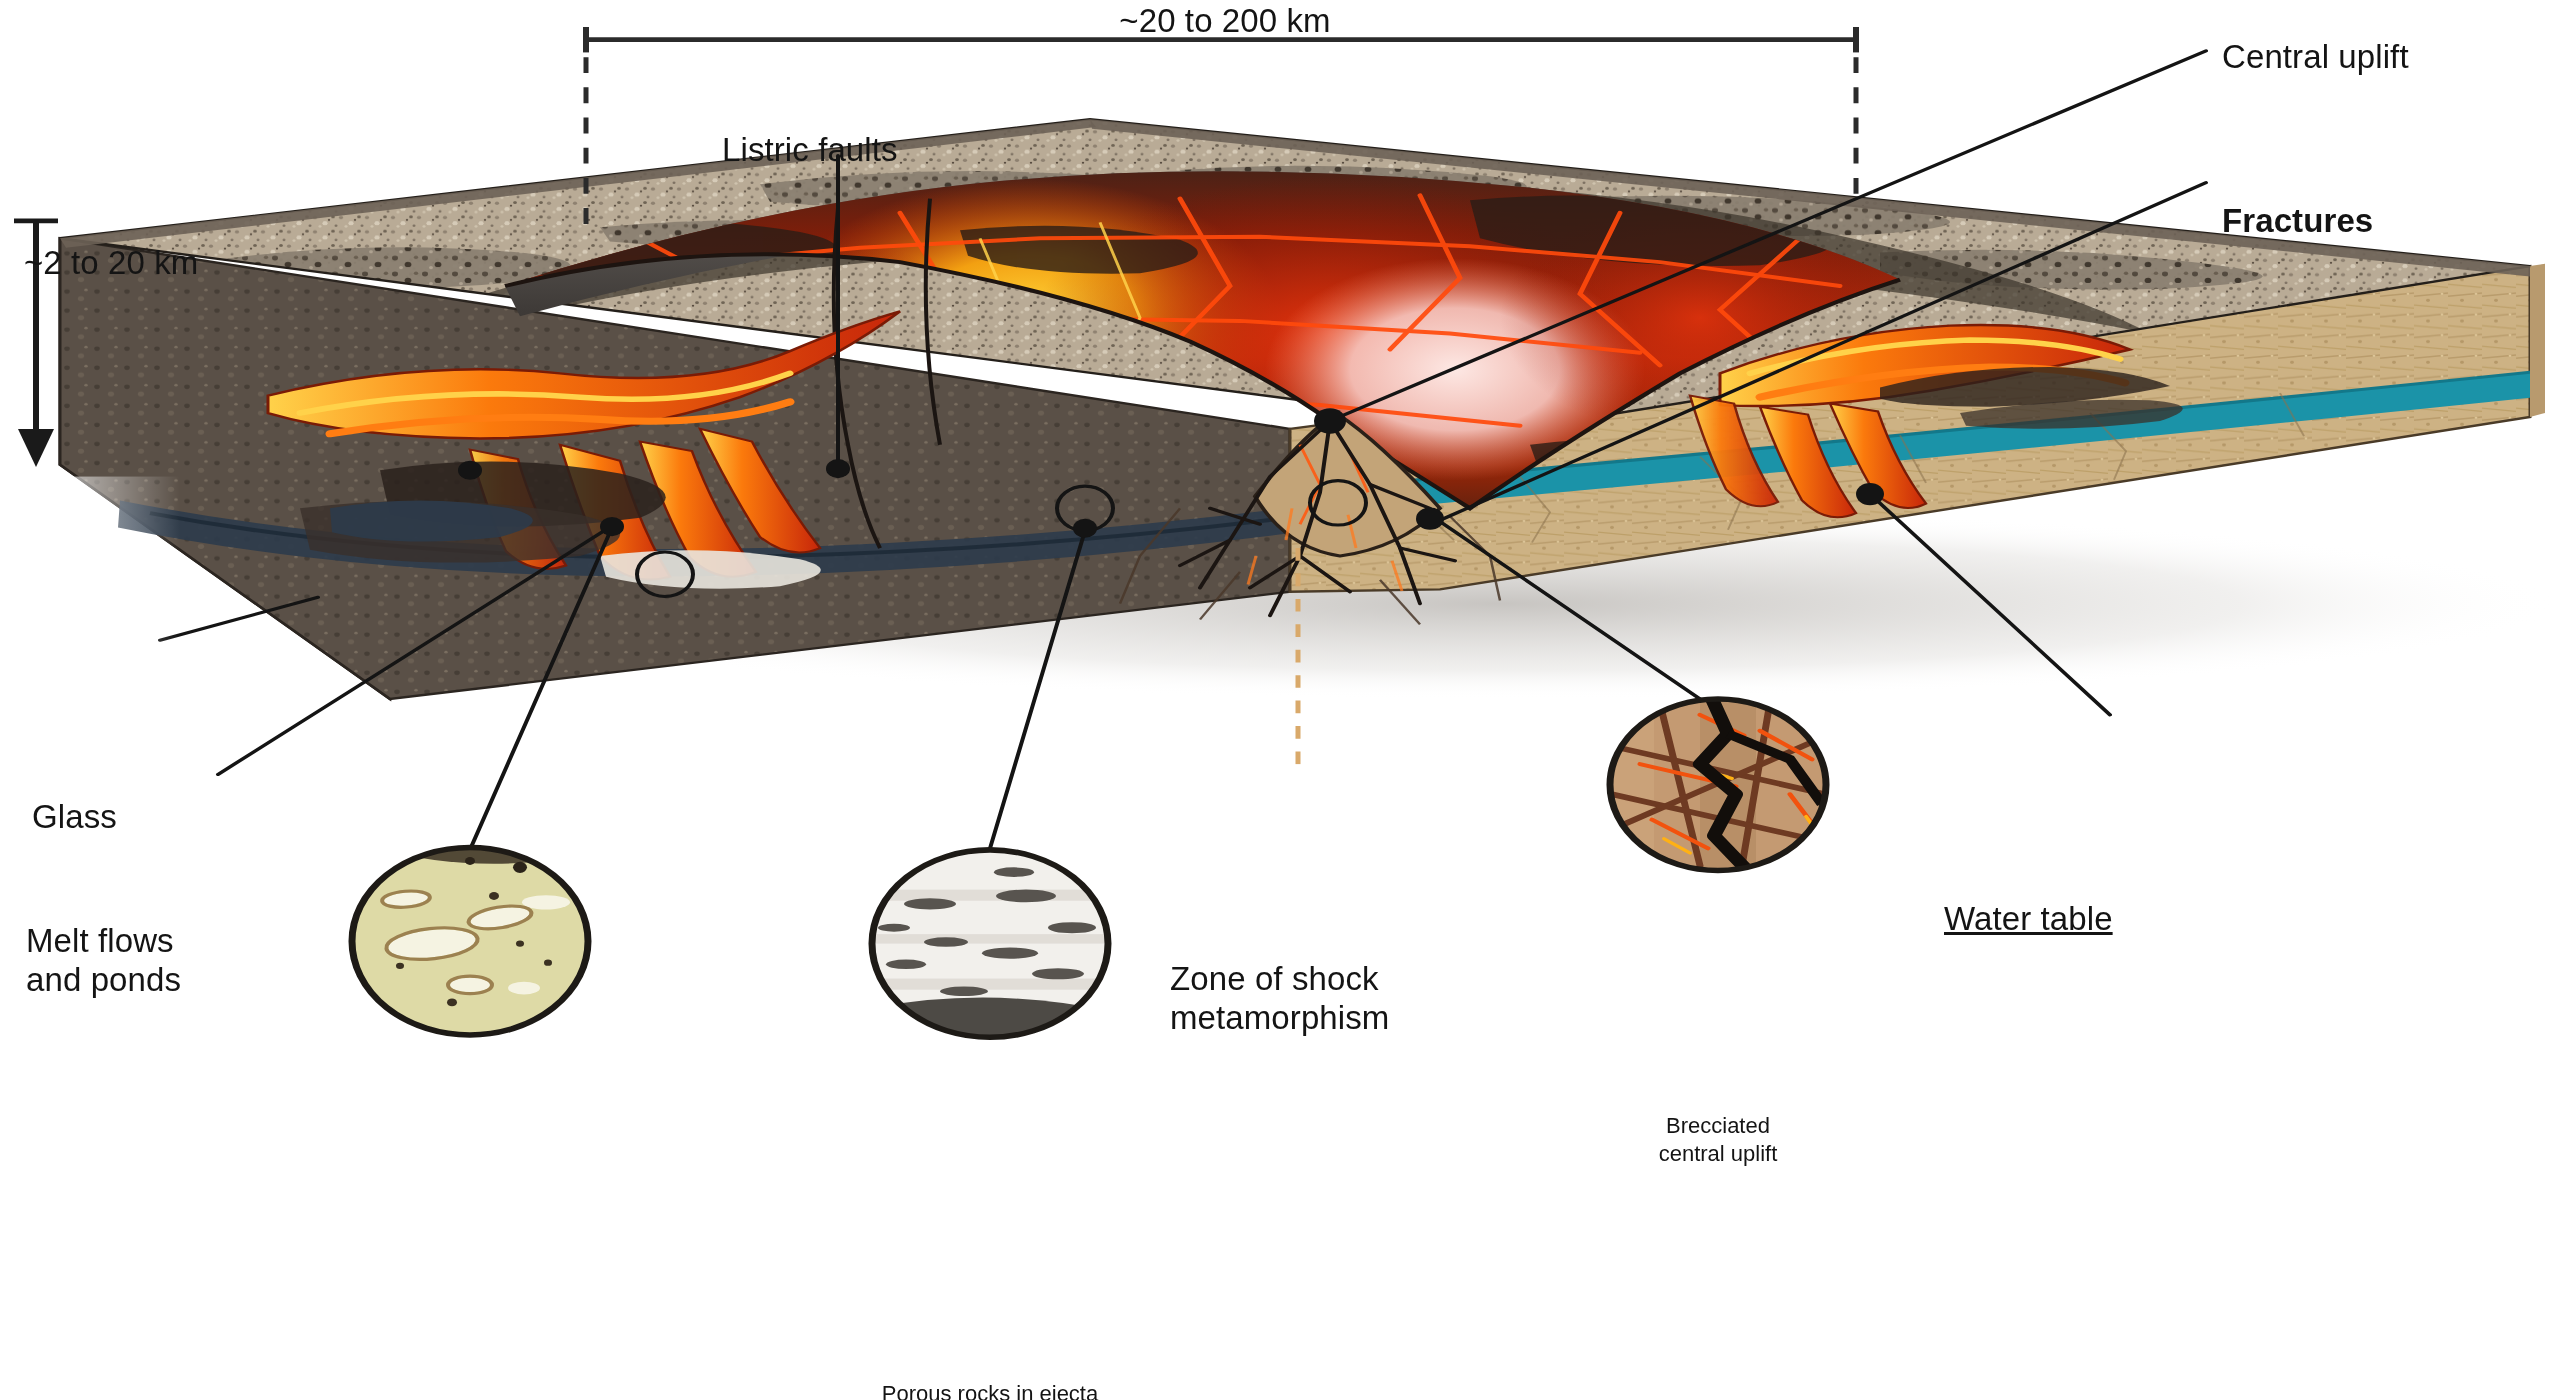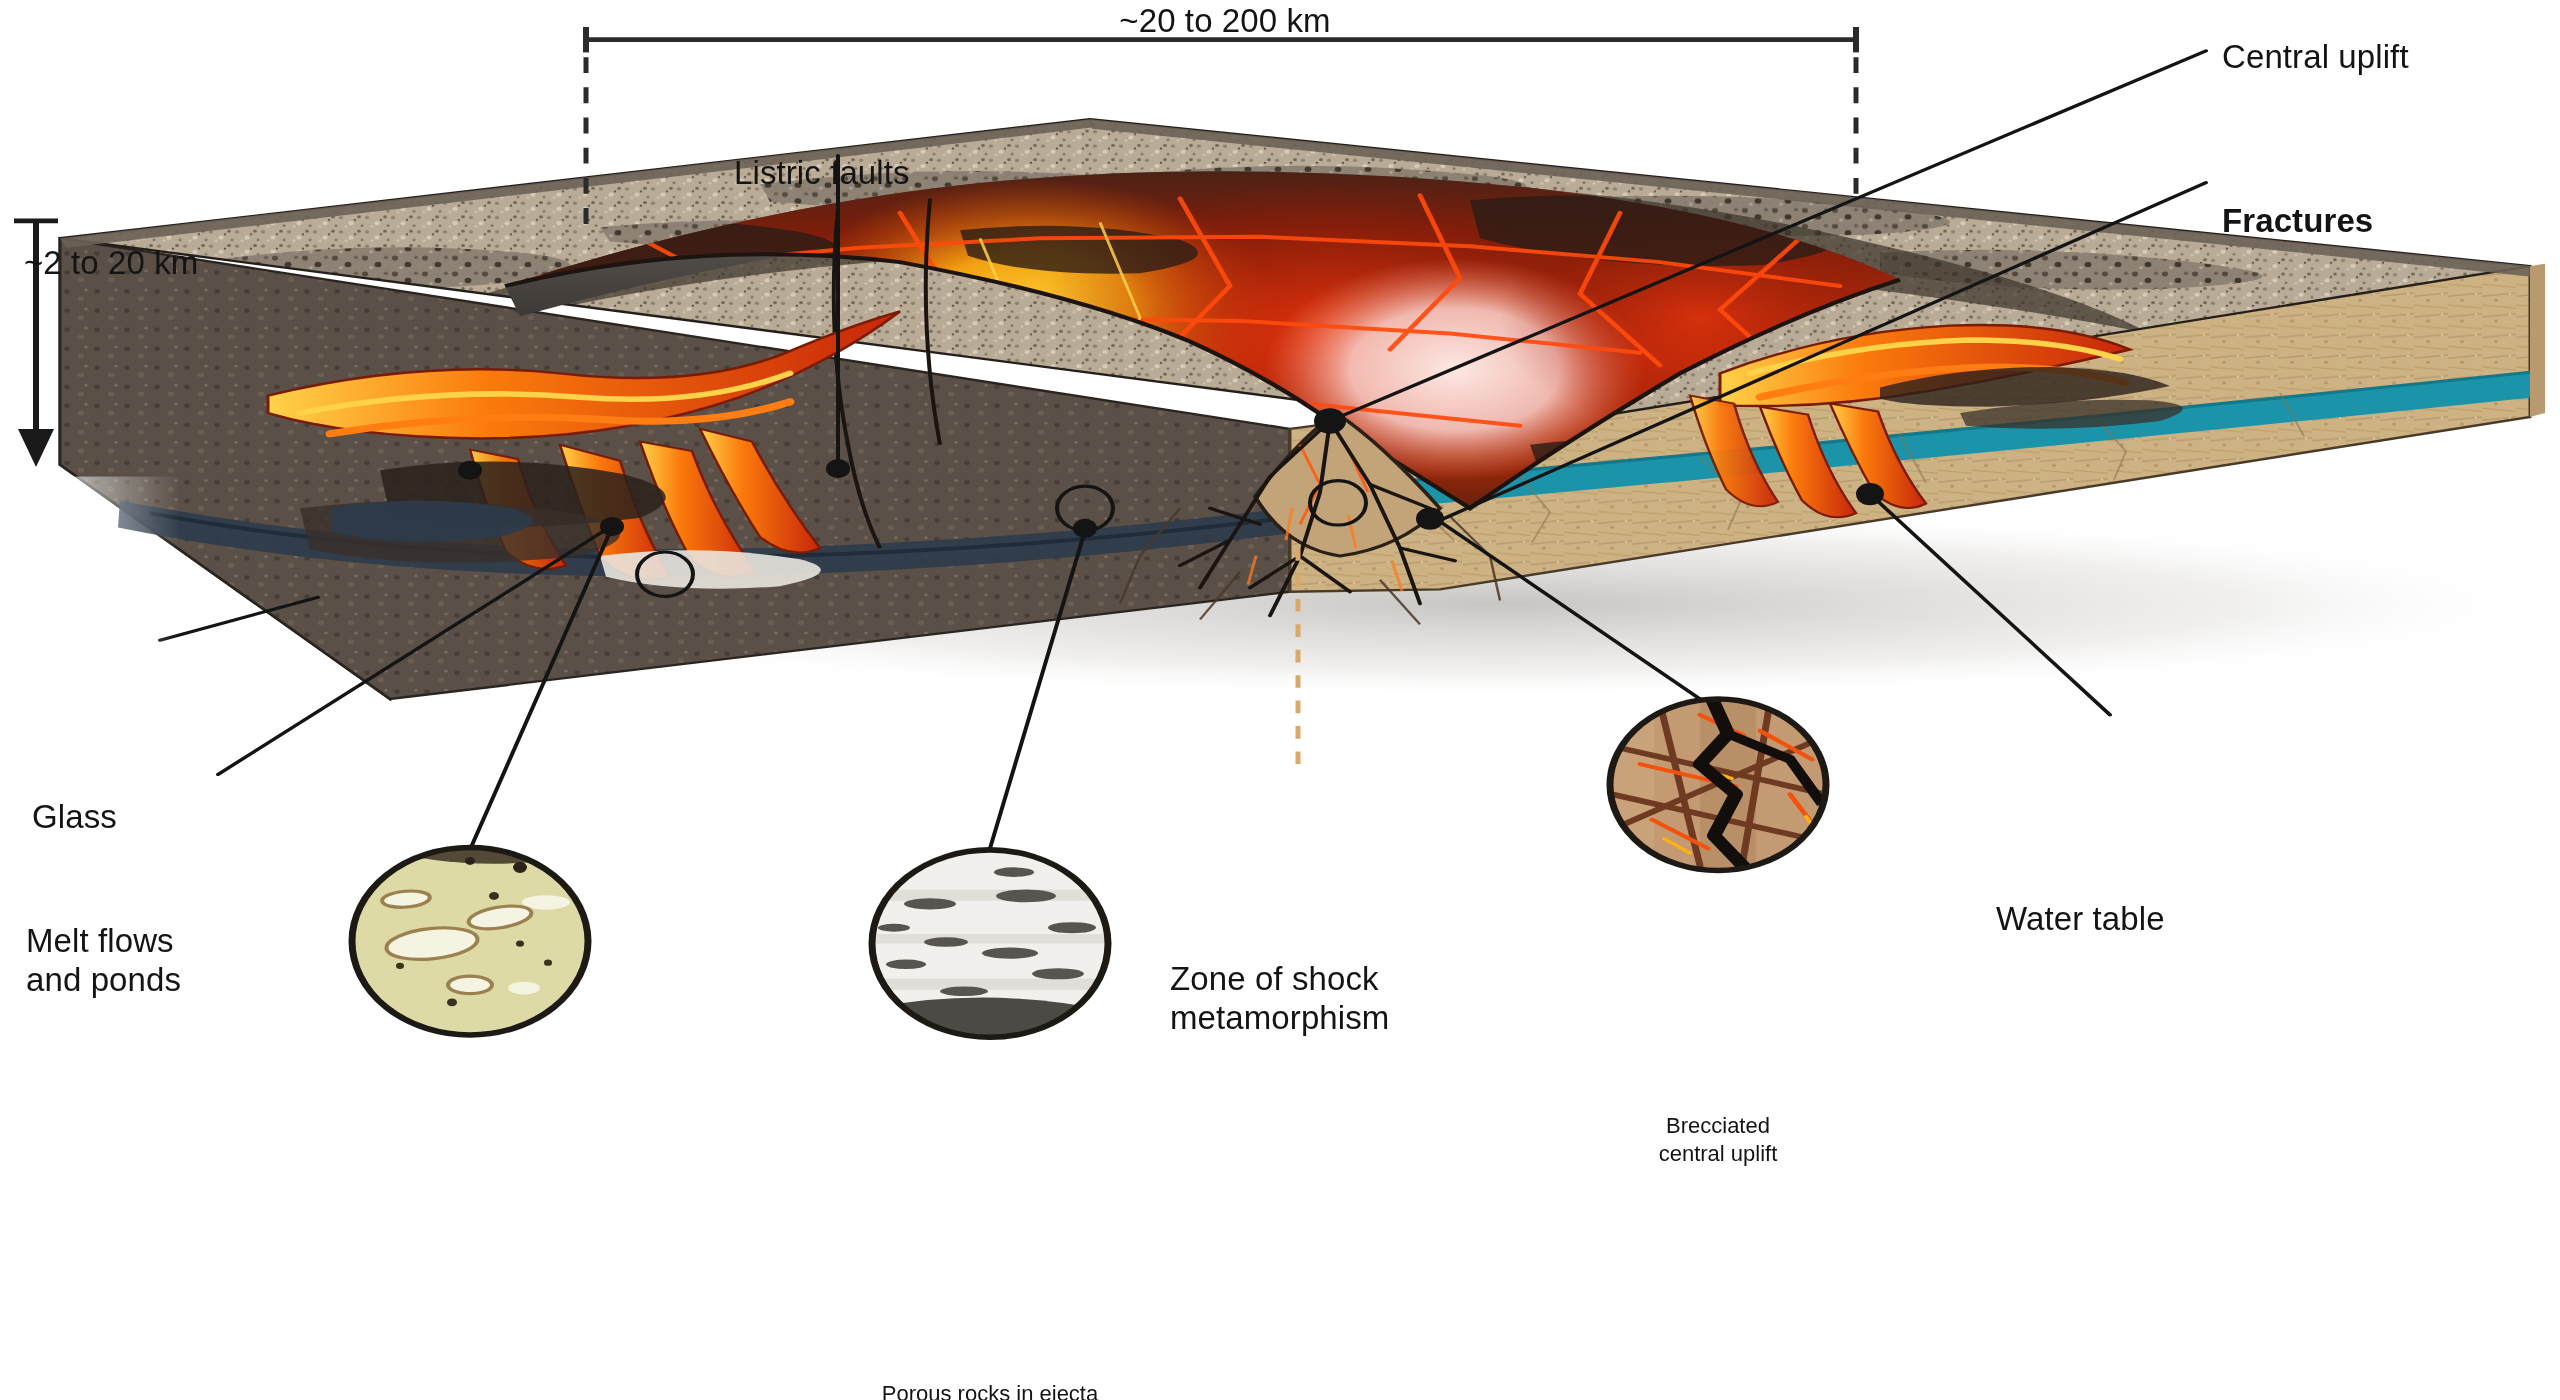"Listric faults" div.lbl { margin-left: 12px -> none; top: 154px -> 131px }
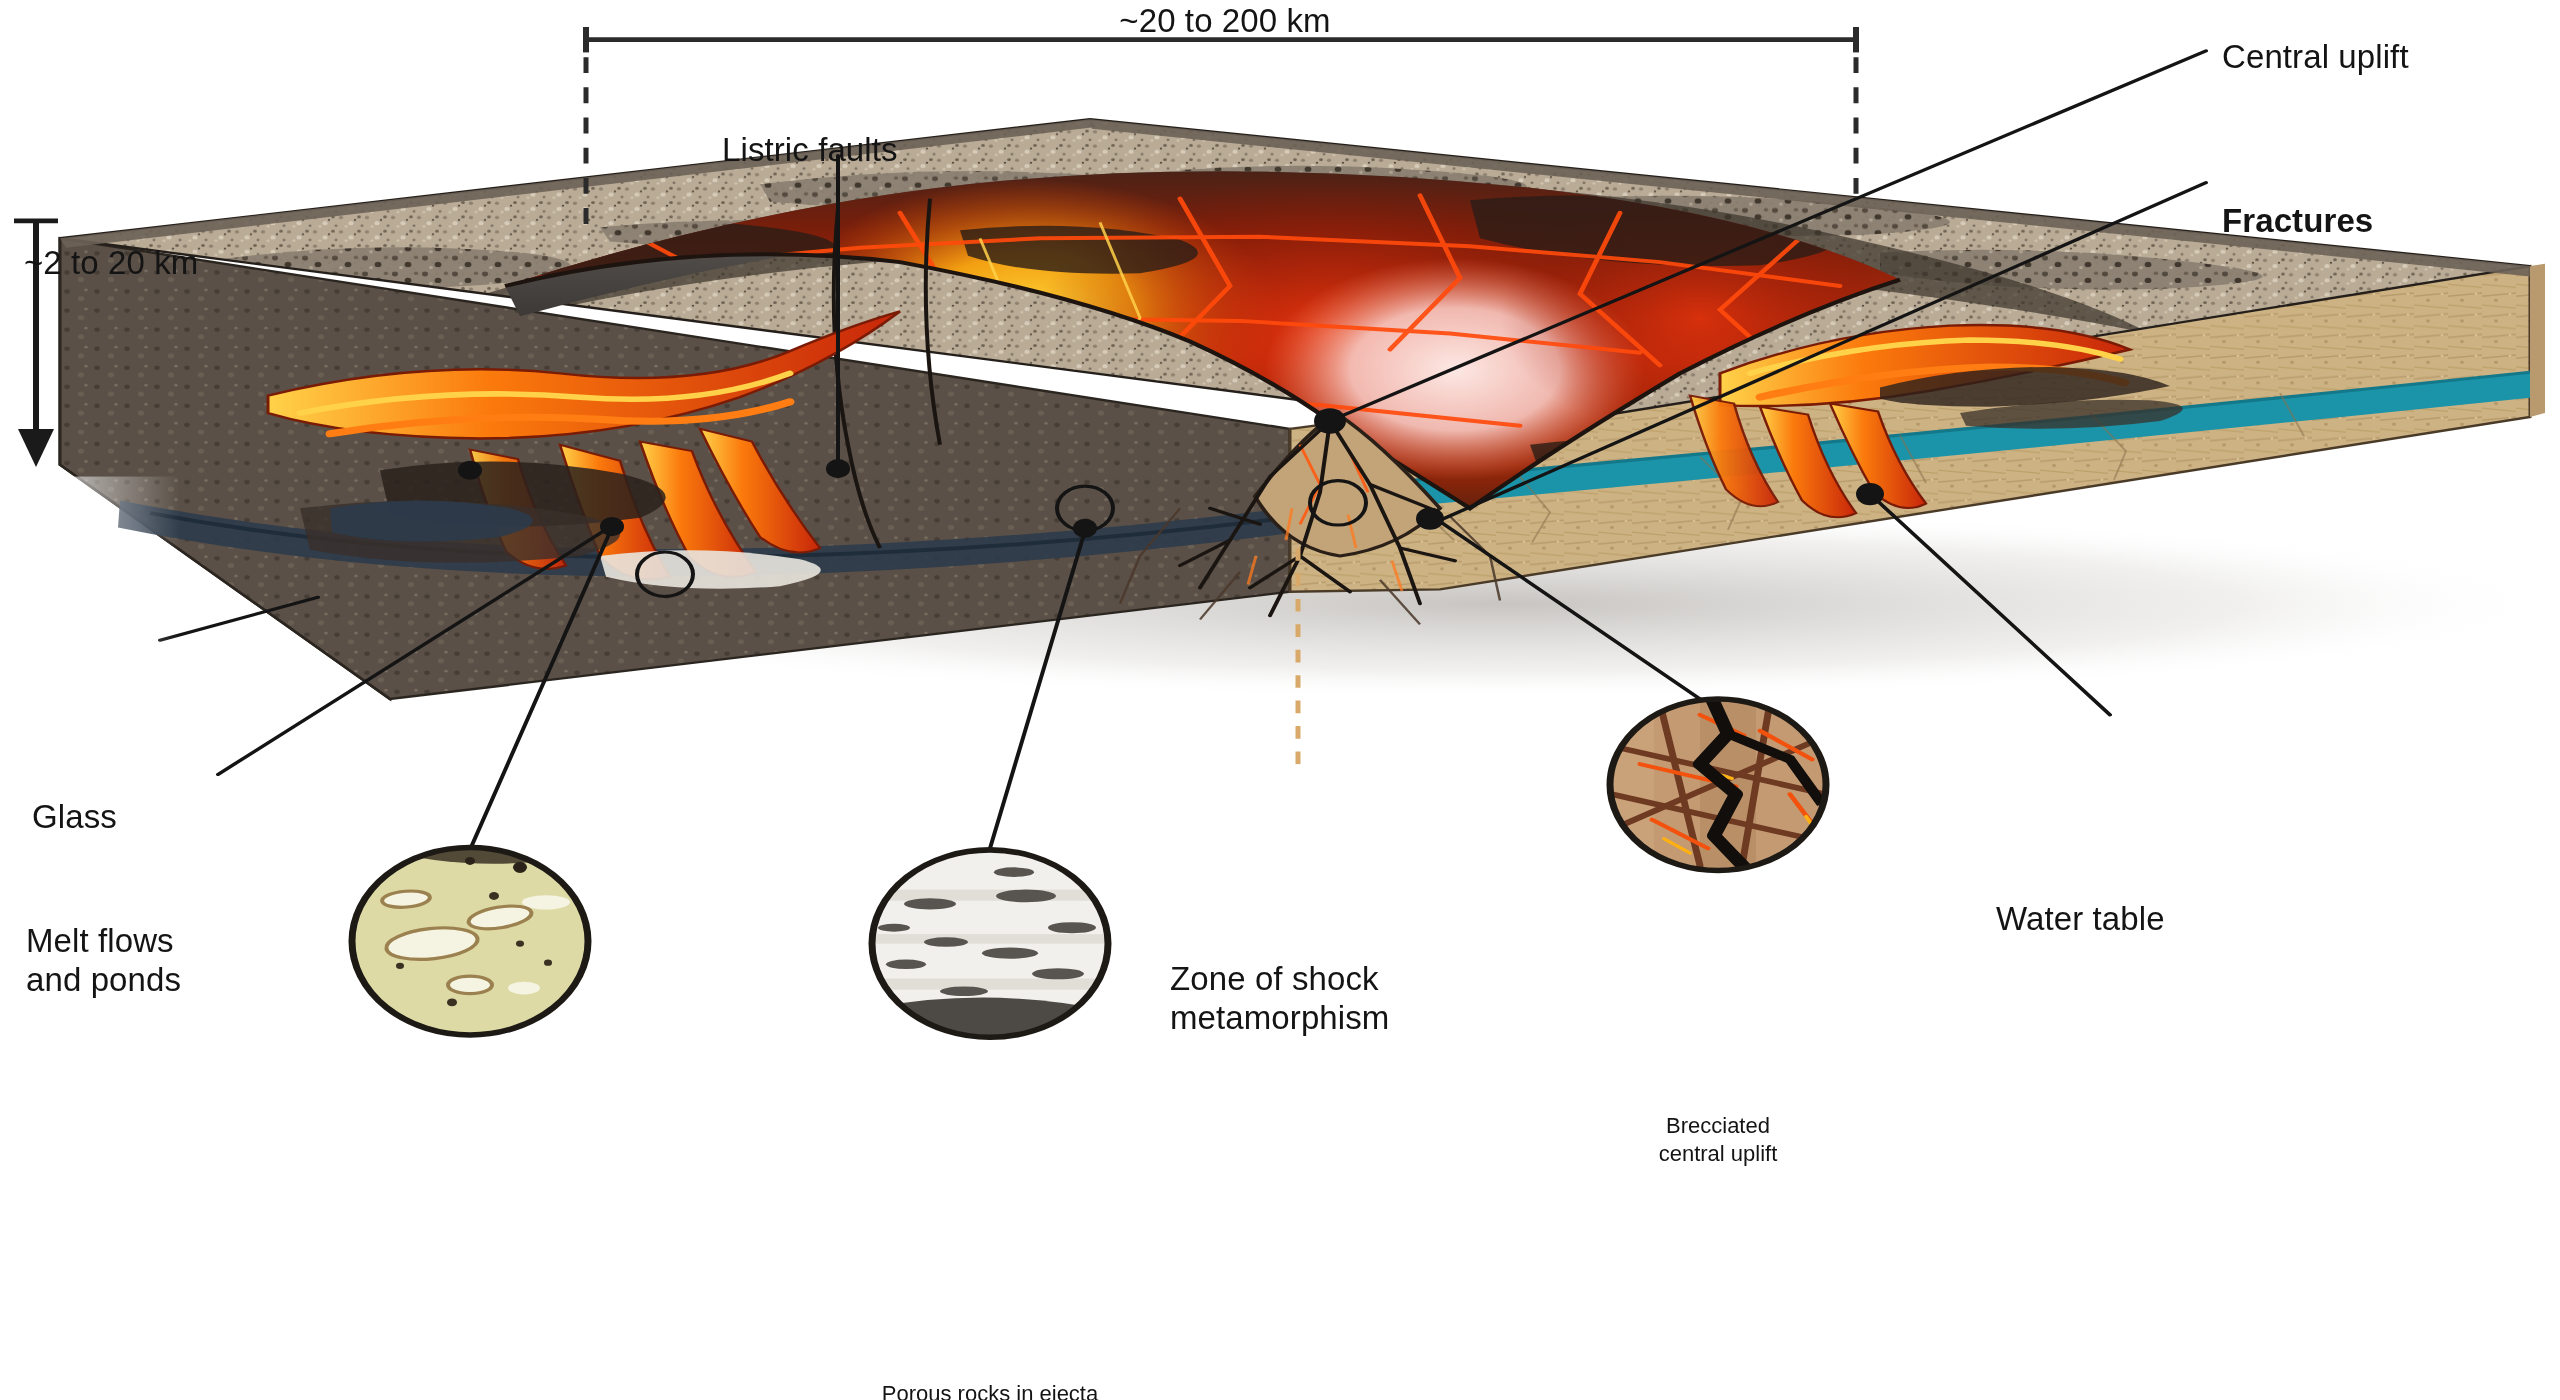"Water table" div.lbl { left: 1996px -> 1944px; text-decoration: none -> underline }
